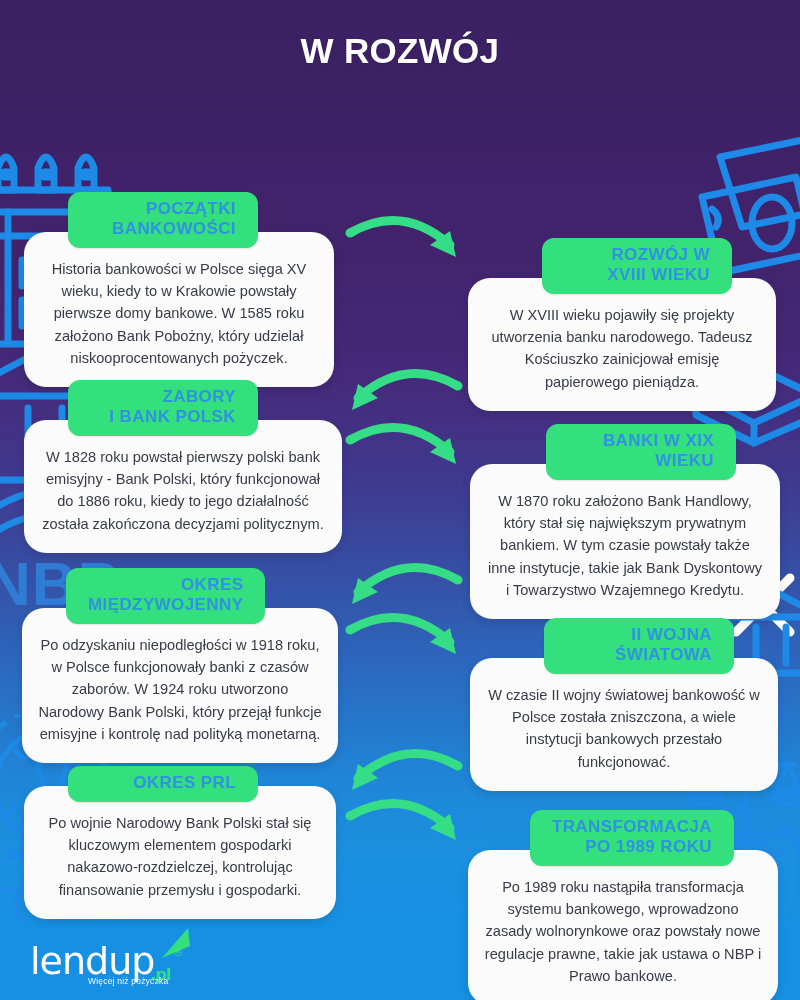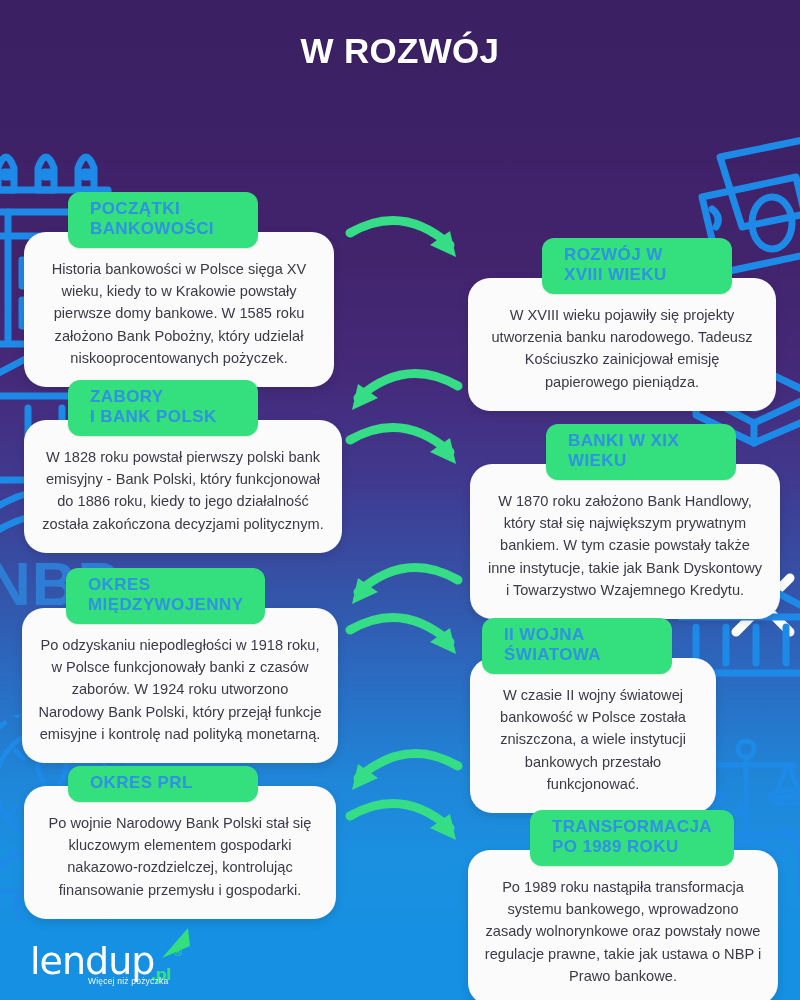"POCZĄTKI" .pill { text-align: left -> right }
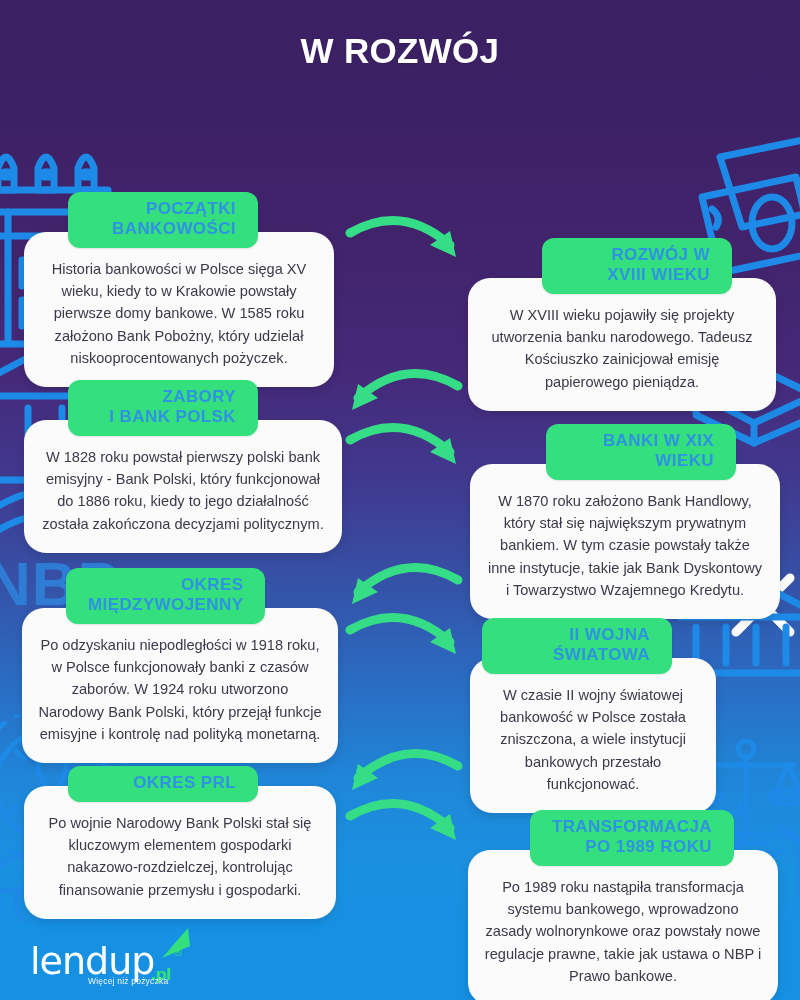"II WOJNA" div.card { width: 246px -> 308px }
